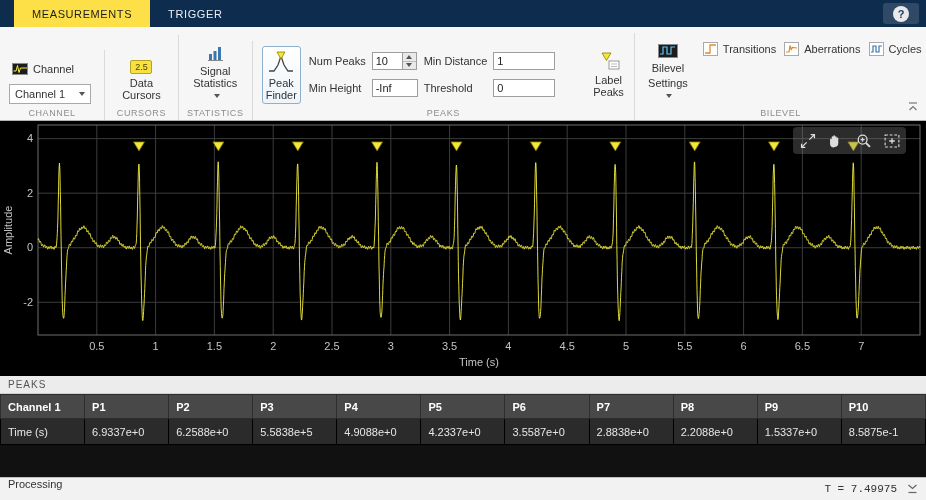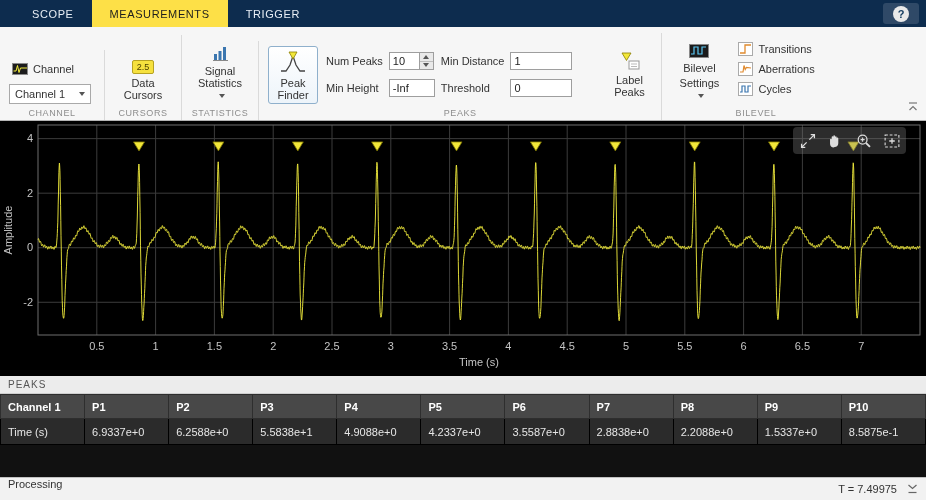"SCOPE" div.tab { html: <div>SCOPE</div> -> none }
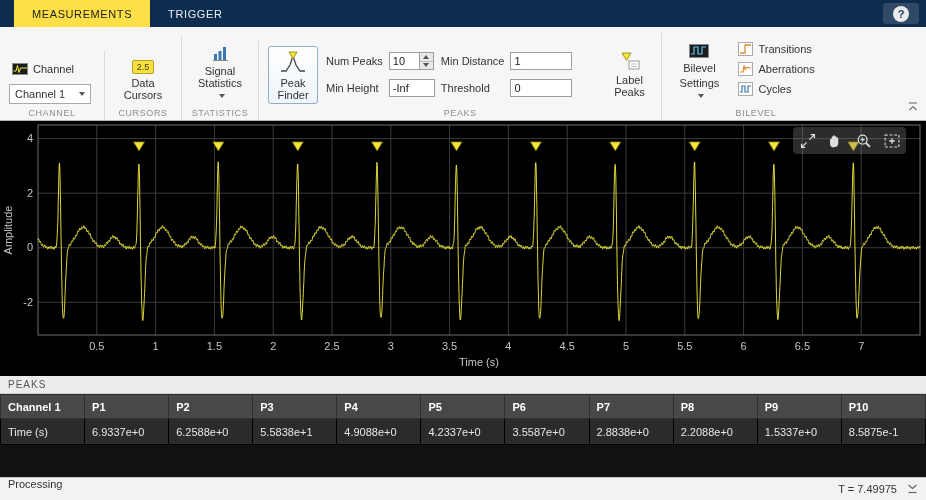"Transitions" .mini-stack { flex-direction: column -> row }
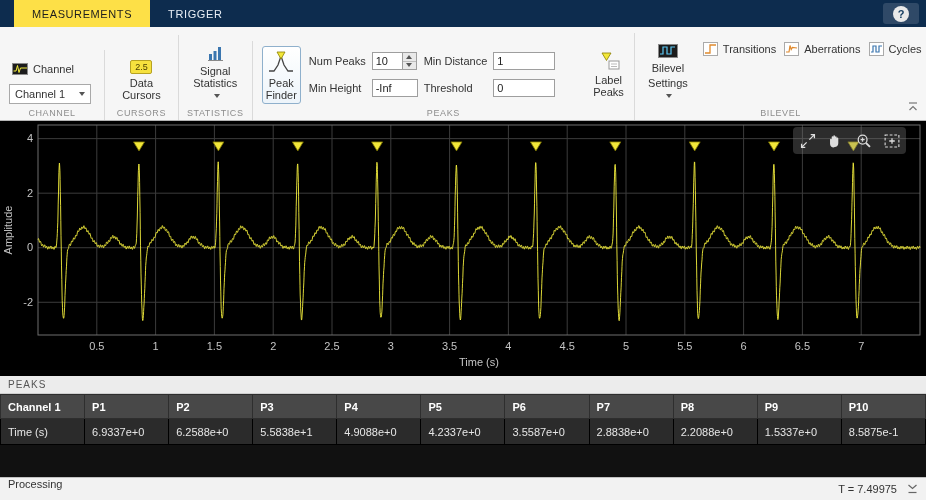"5.5838e+1" td { text: 5.5838e+1 -> 5.5838e+5 }
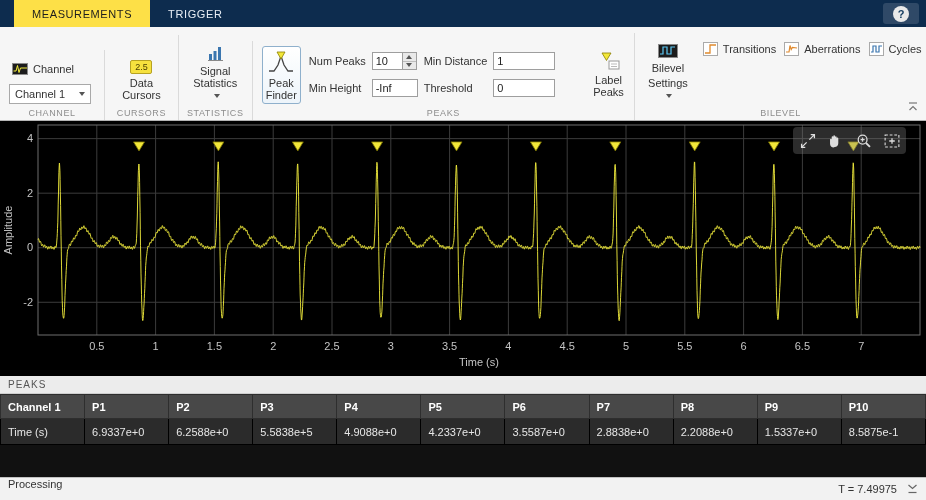"T = 7.49975" .status-right { font-family: none -> Liberation Mono, monospace }
